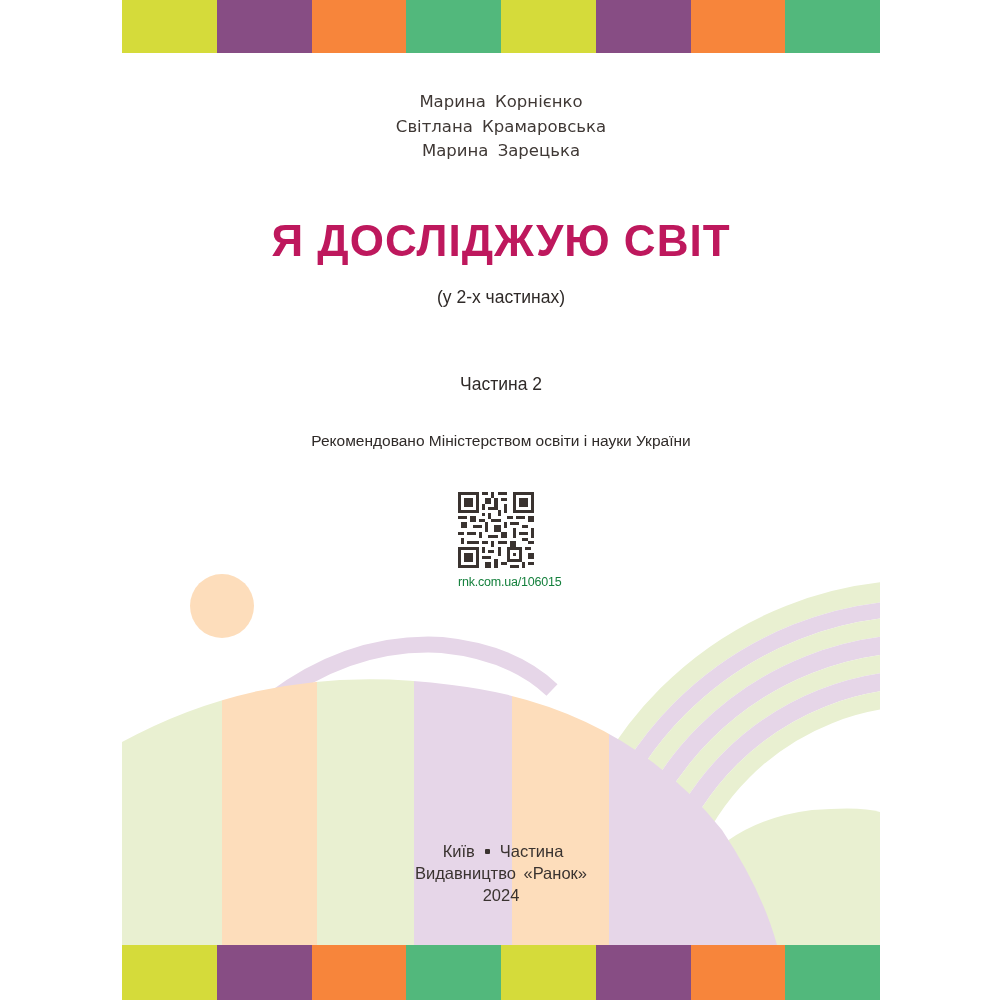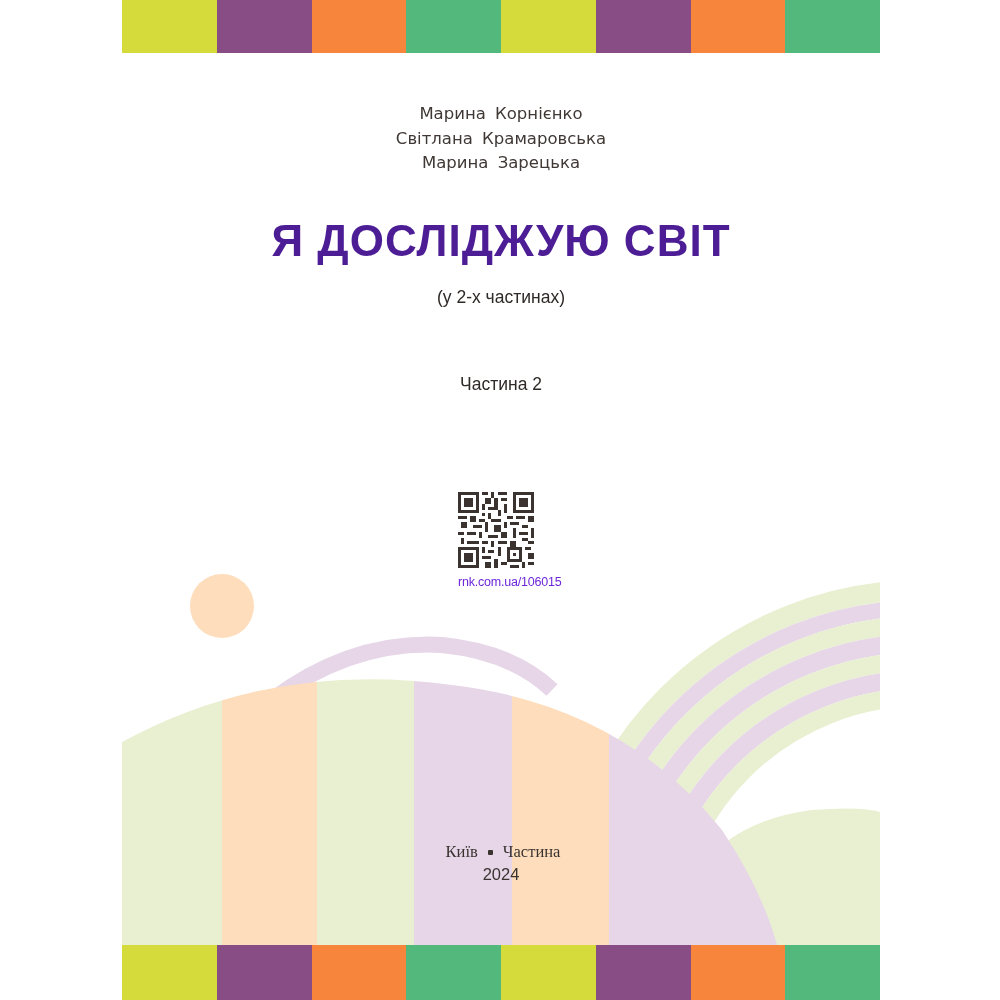"Марина Корнієнко" .authors { top: 102px -> 90px }
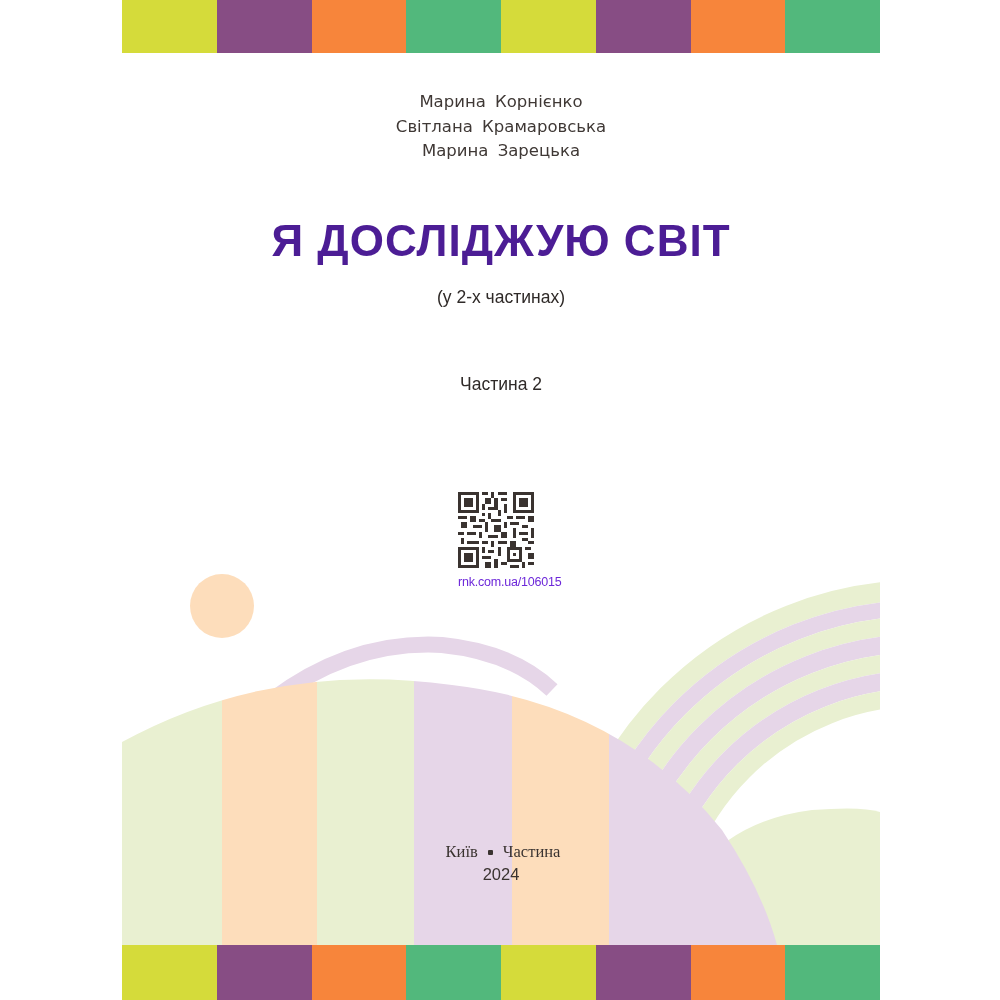"Я ДОСЛІДЖУЮ СВІТ" .title { color: #4c1d95 -> #be185d }
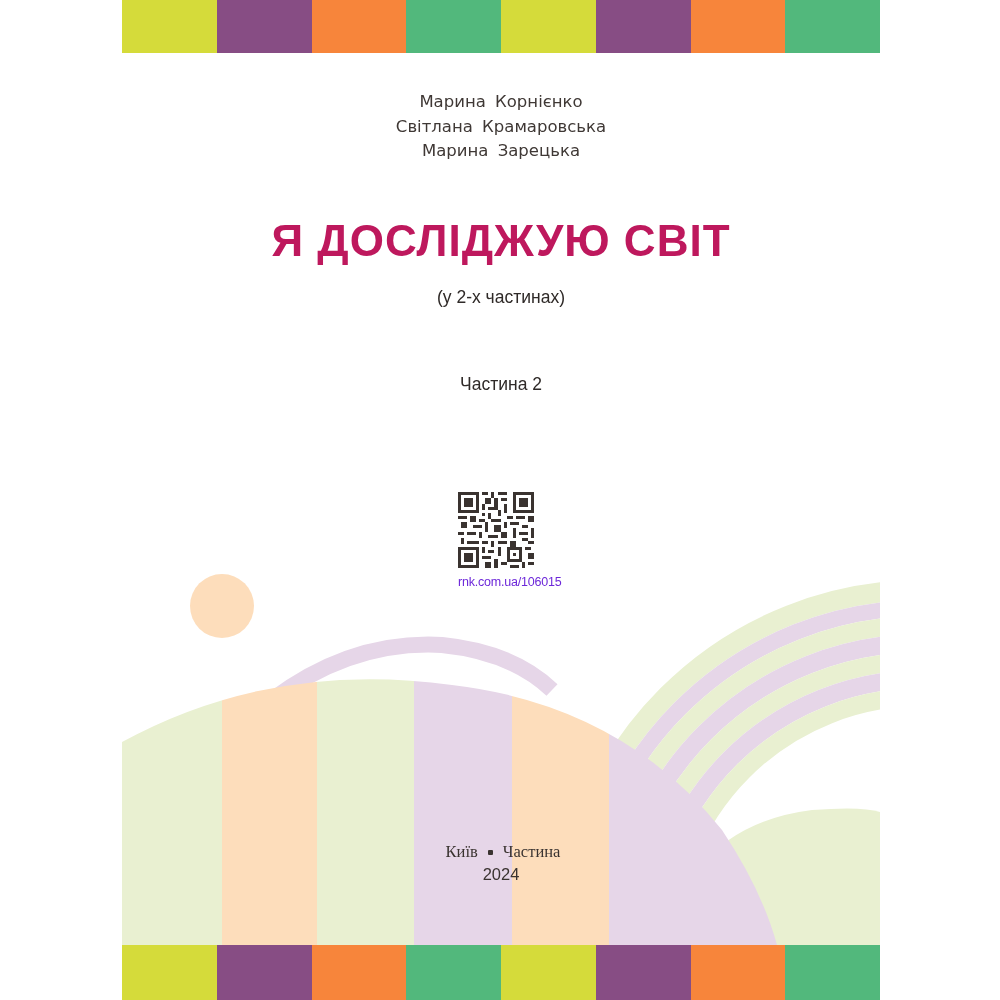"Рекомендовано Міністерством освіти і" div.recommended { html: none -> <div>Рекомендовано Міністерством освіти і науки України</div> }
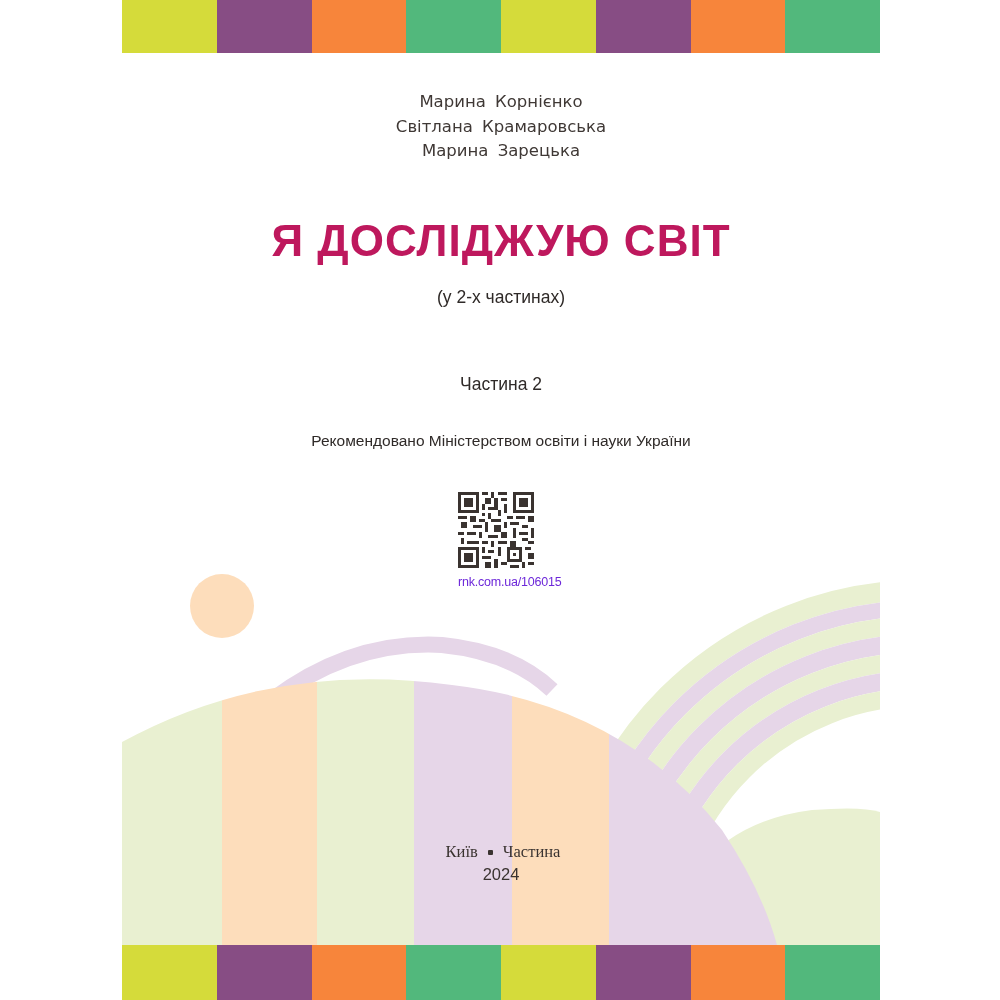"rnk.com.ua/106015" .qr-url { color: #6d28d9 -> #15803d }
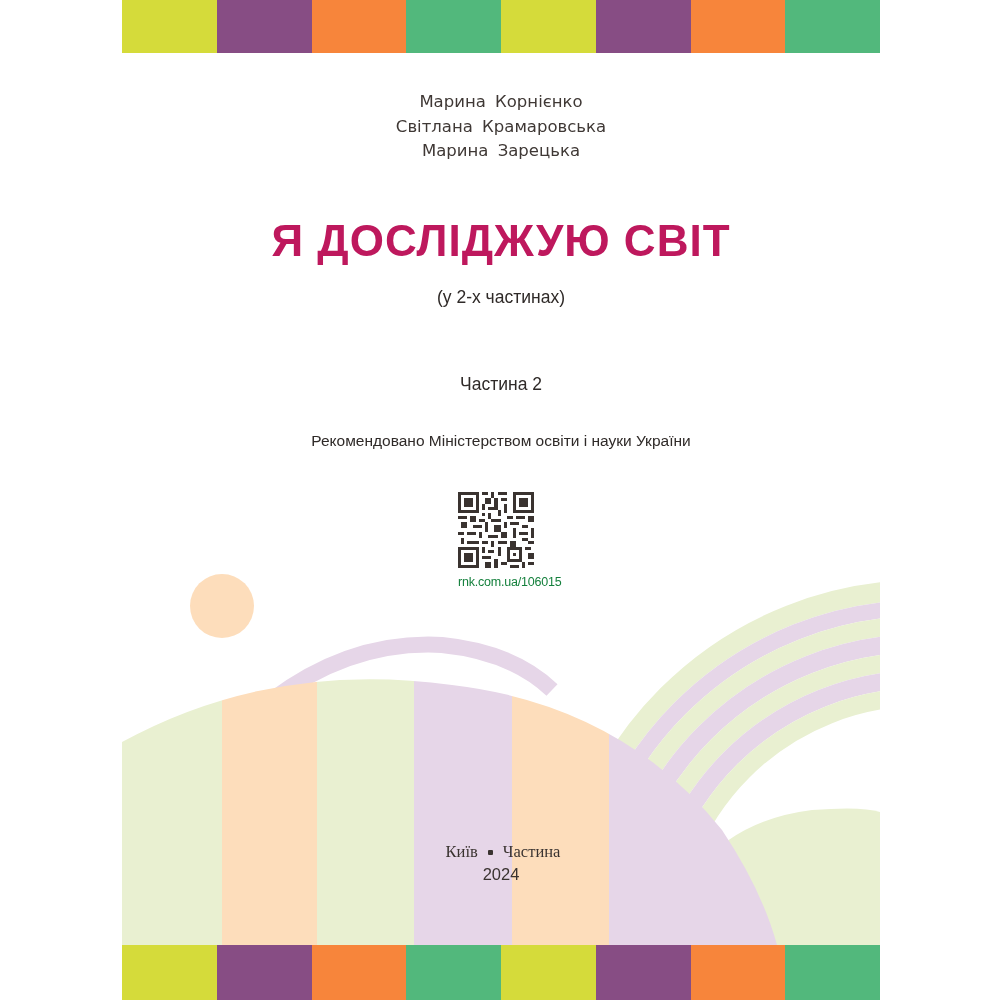"Київ" .publisher .city-line { font-family: Liberation Serif, serif -> none }
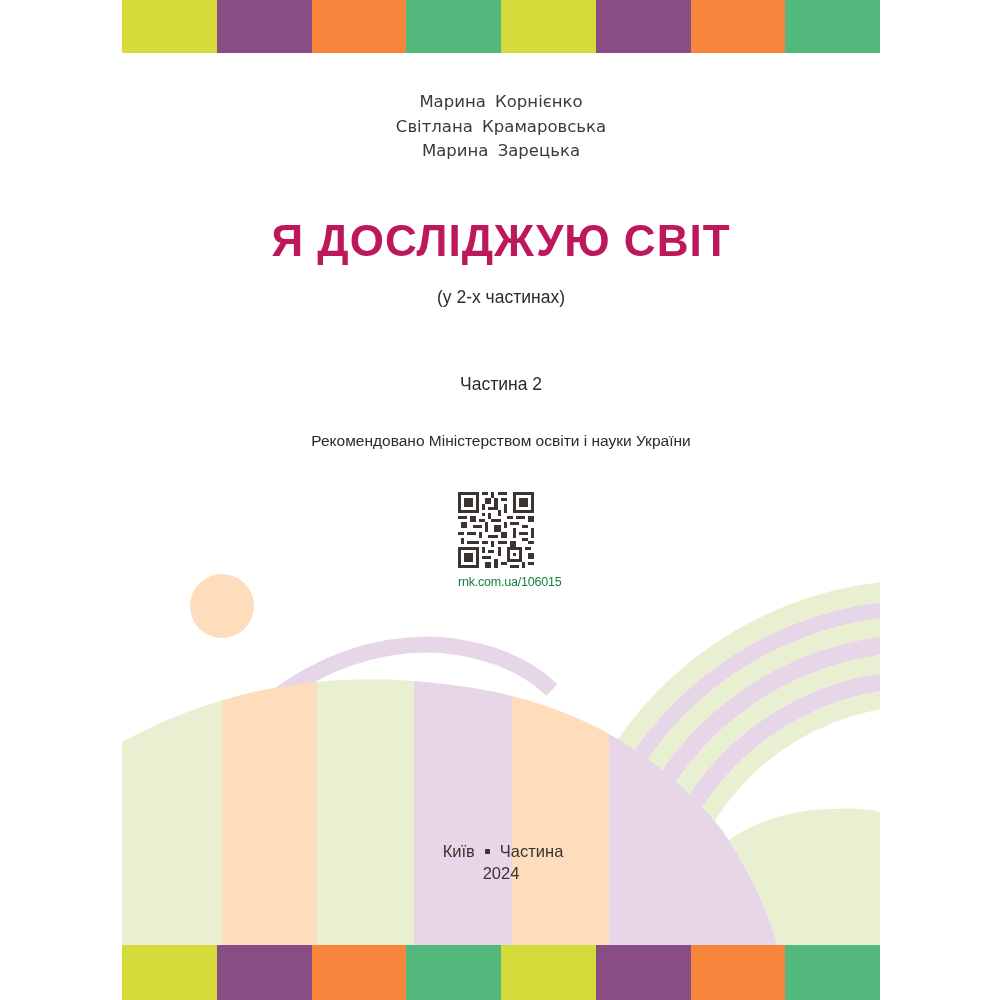"Видавництво «Ранок»" div.row { html: none -> <div>Видавництво «Ранок»</div> }
